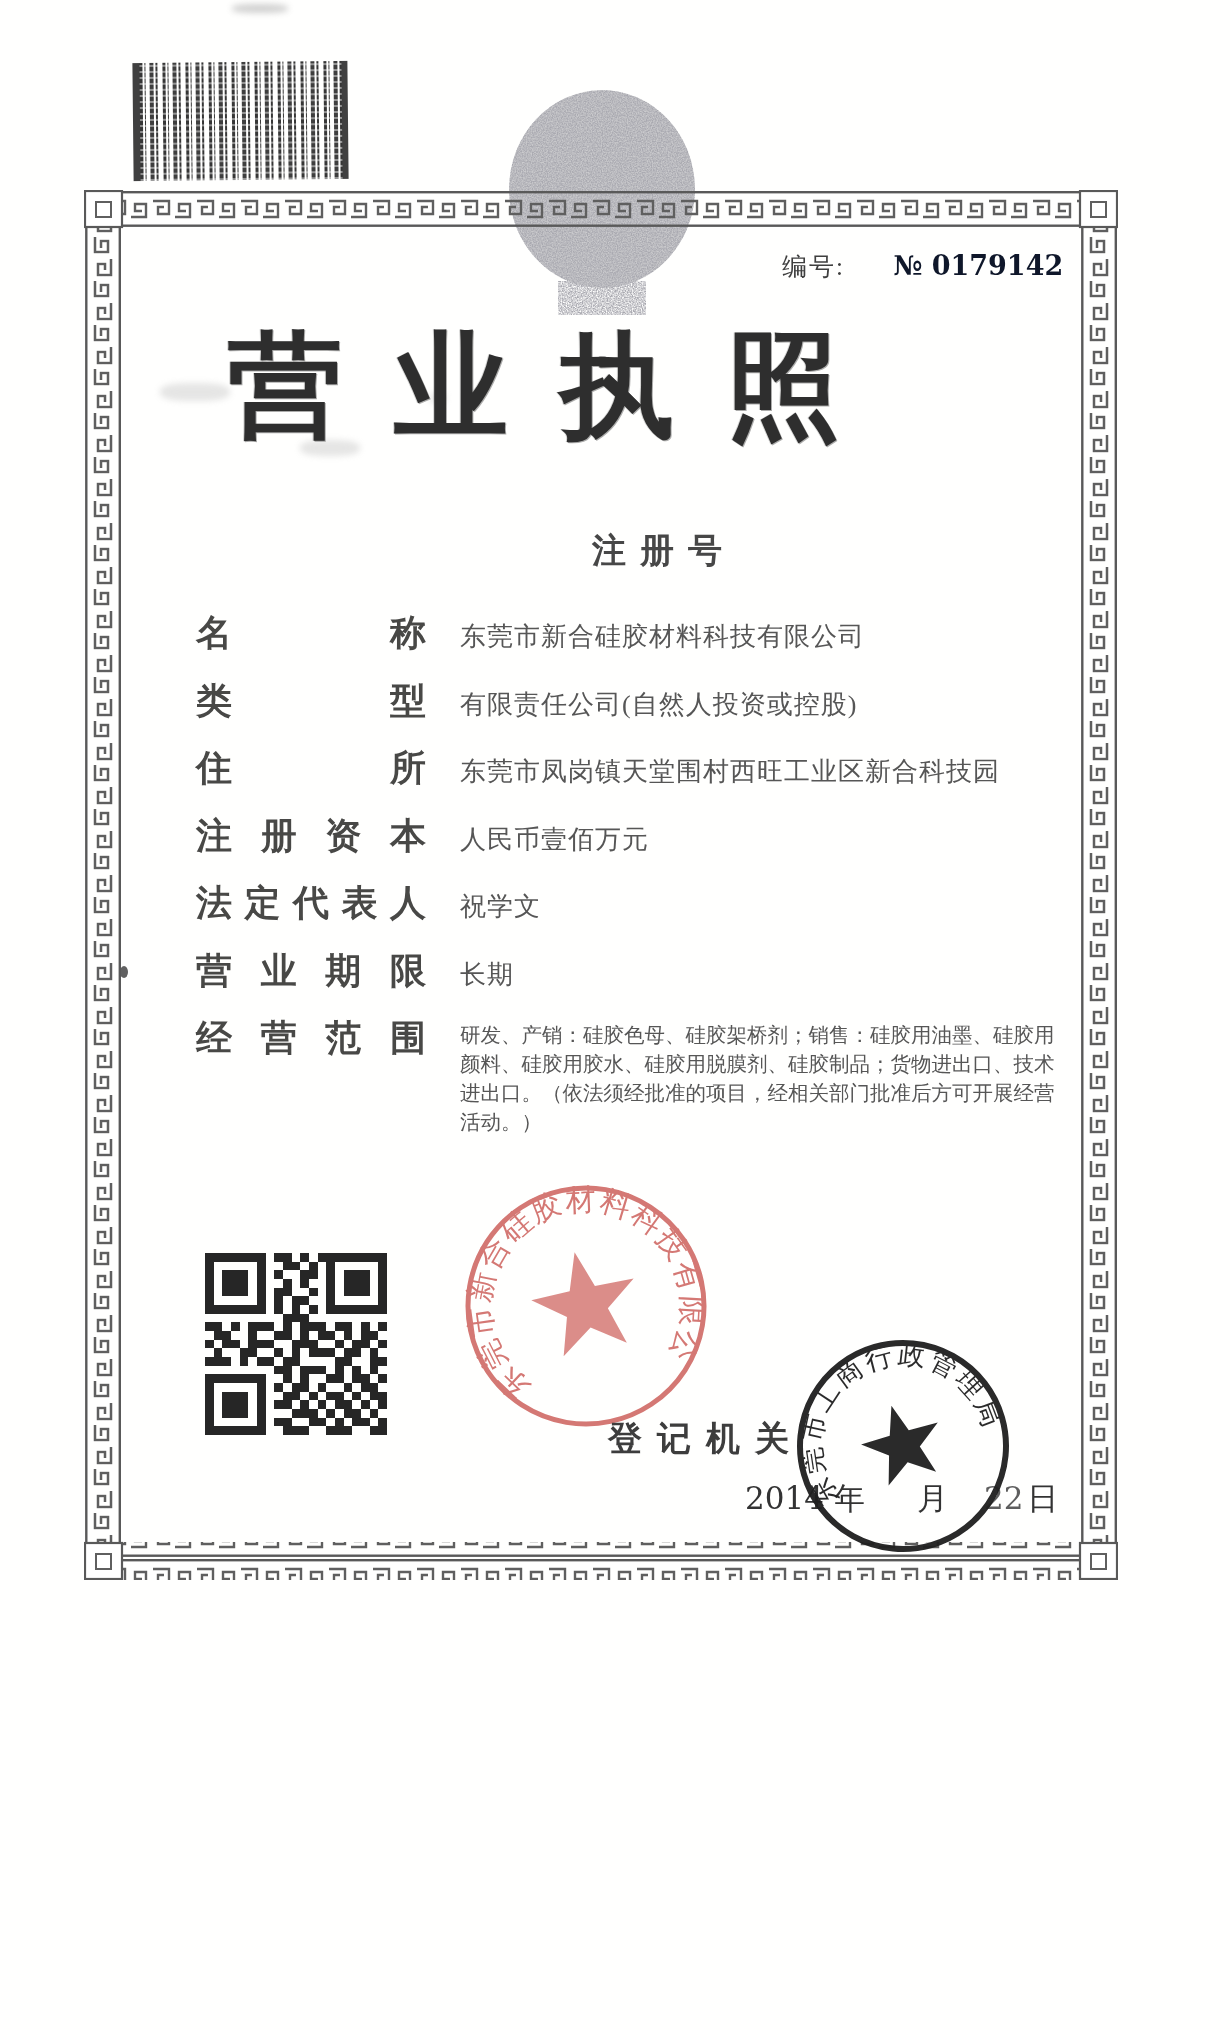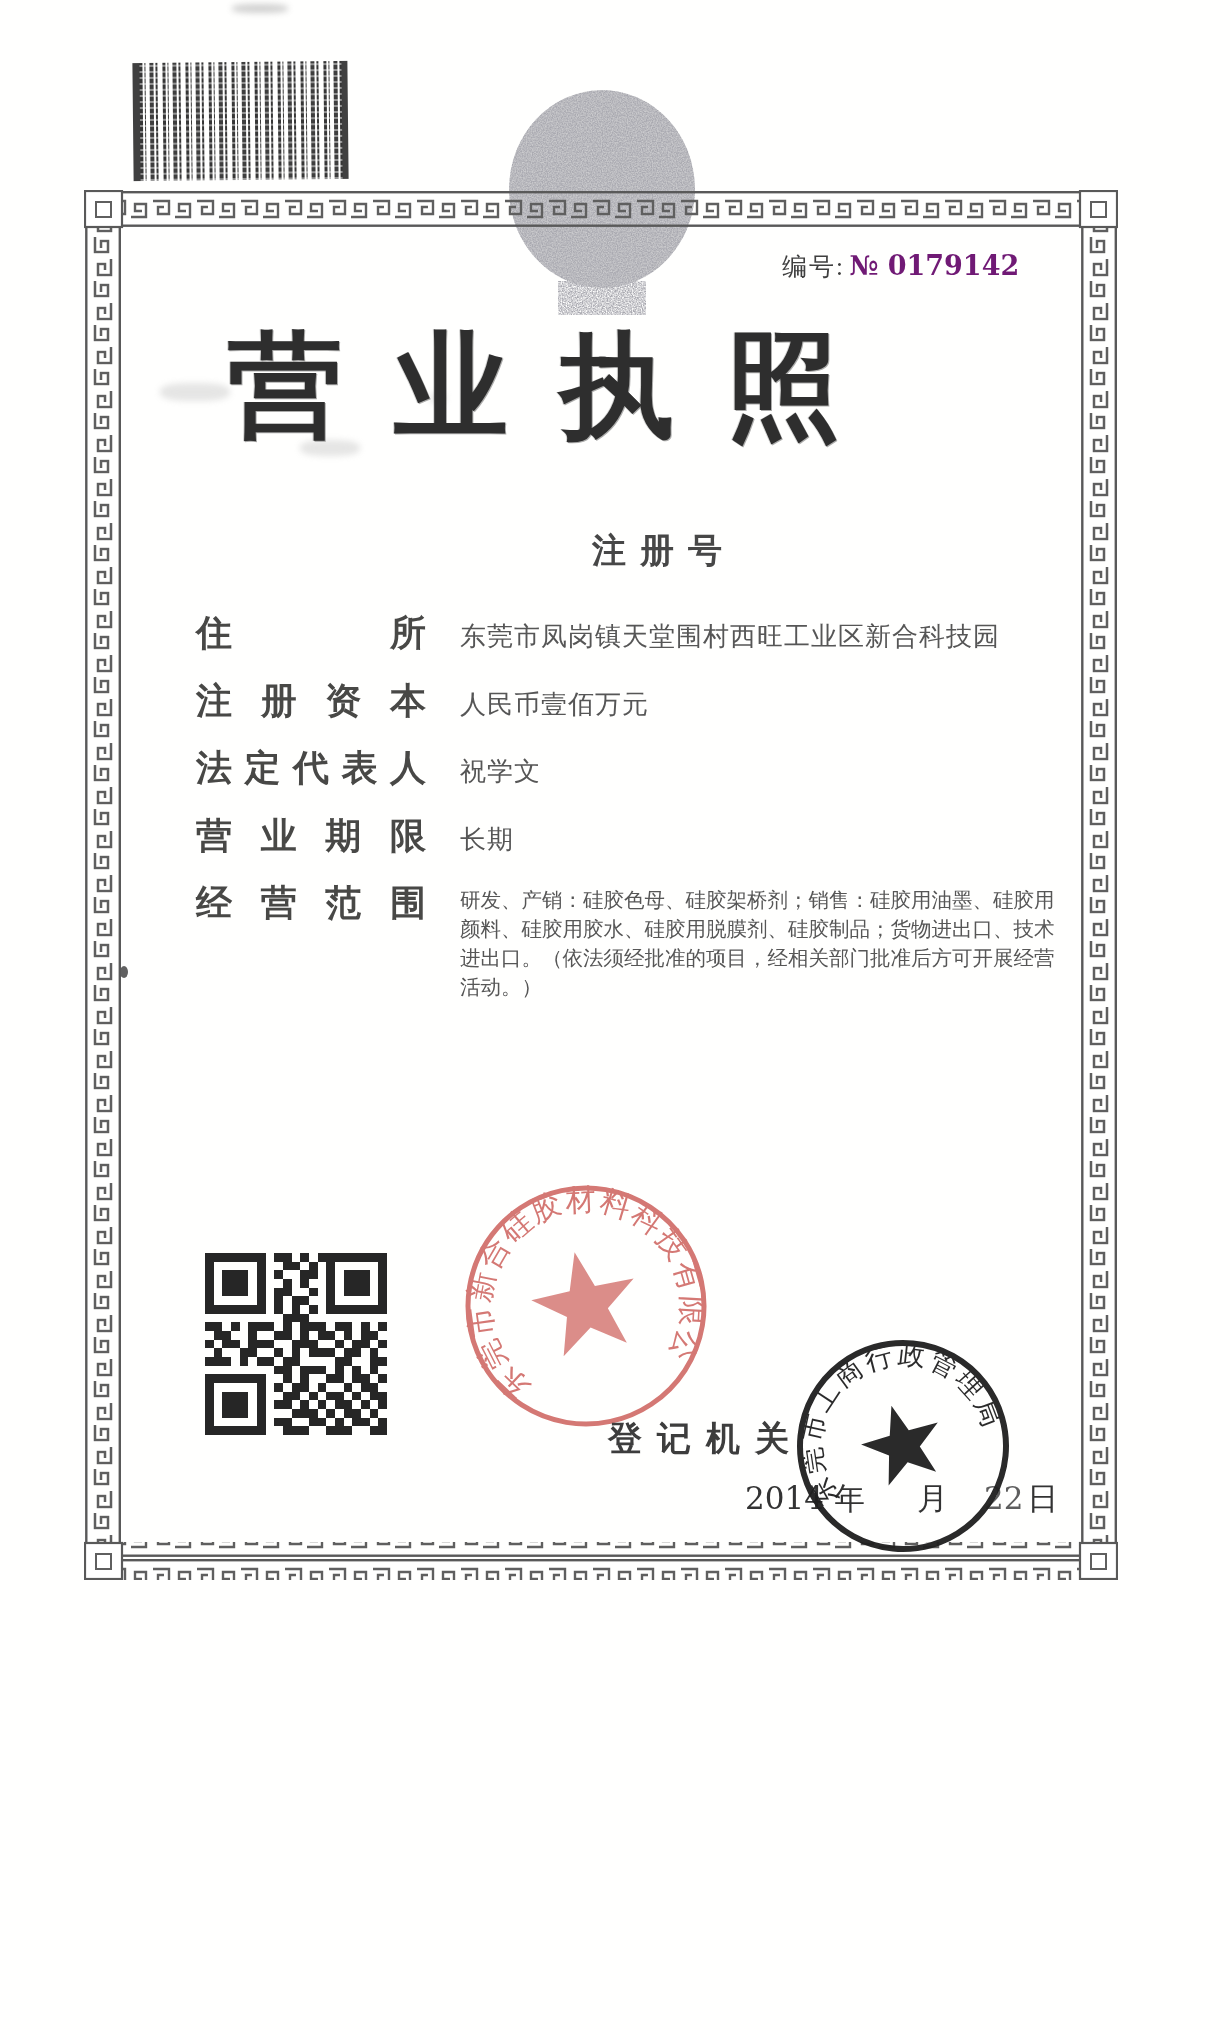"№ 0179142" .serial .val { color: #701a75 -> #0f172a; margin-left: none -> 44px }
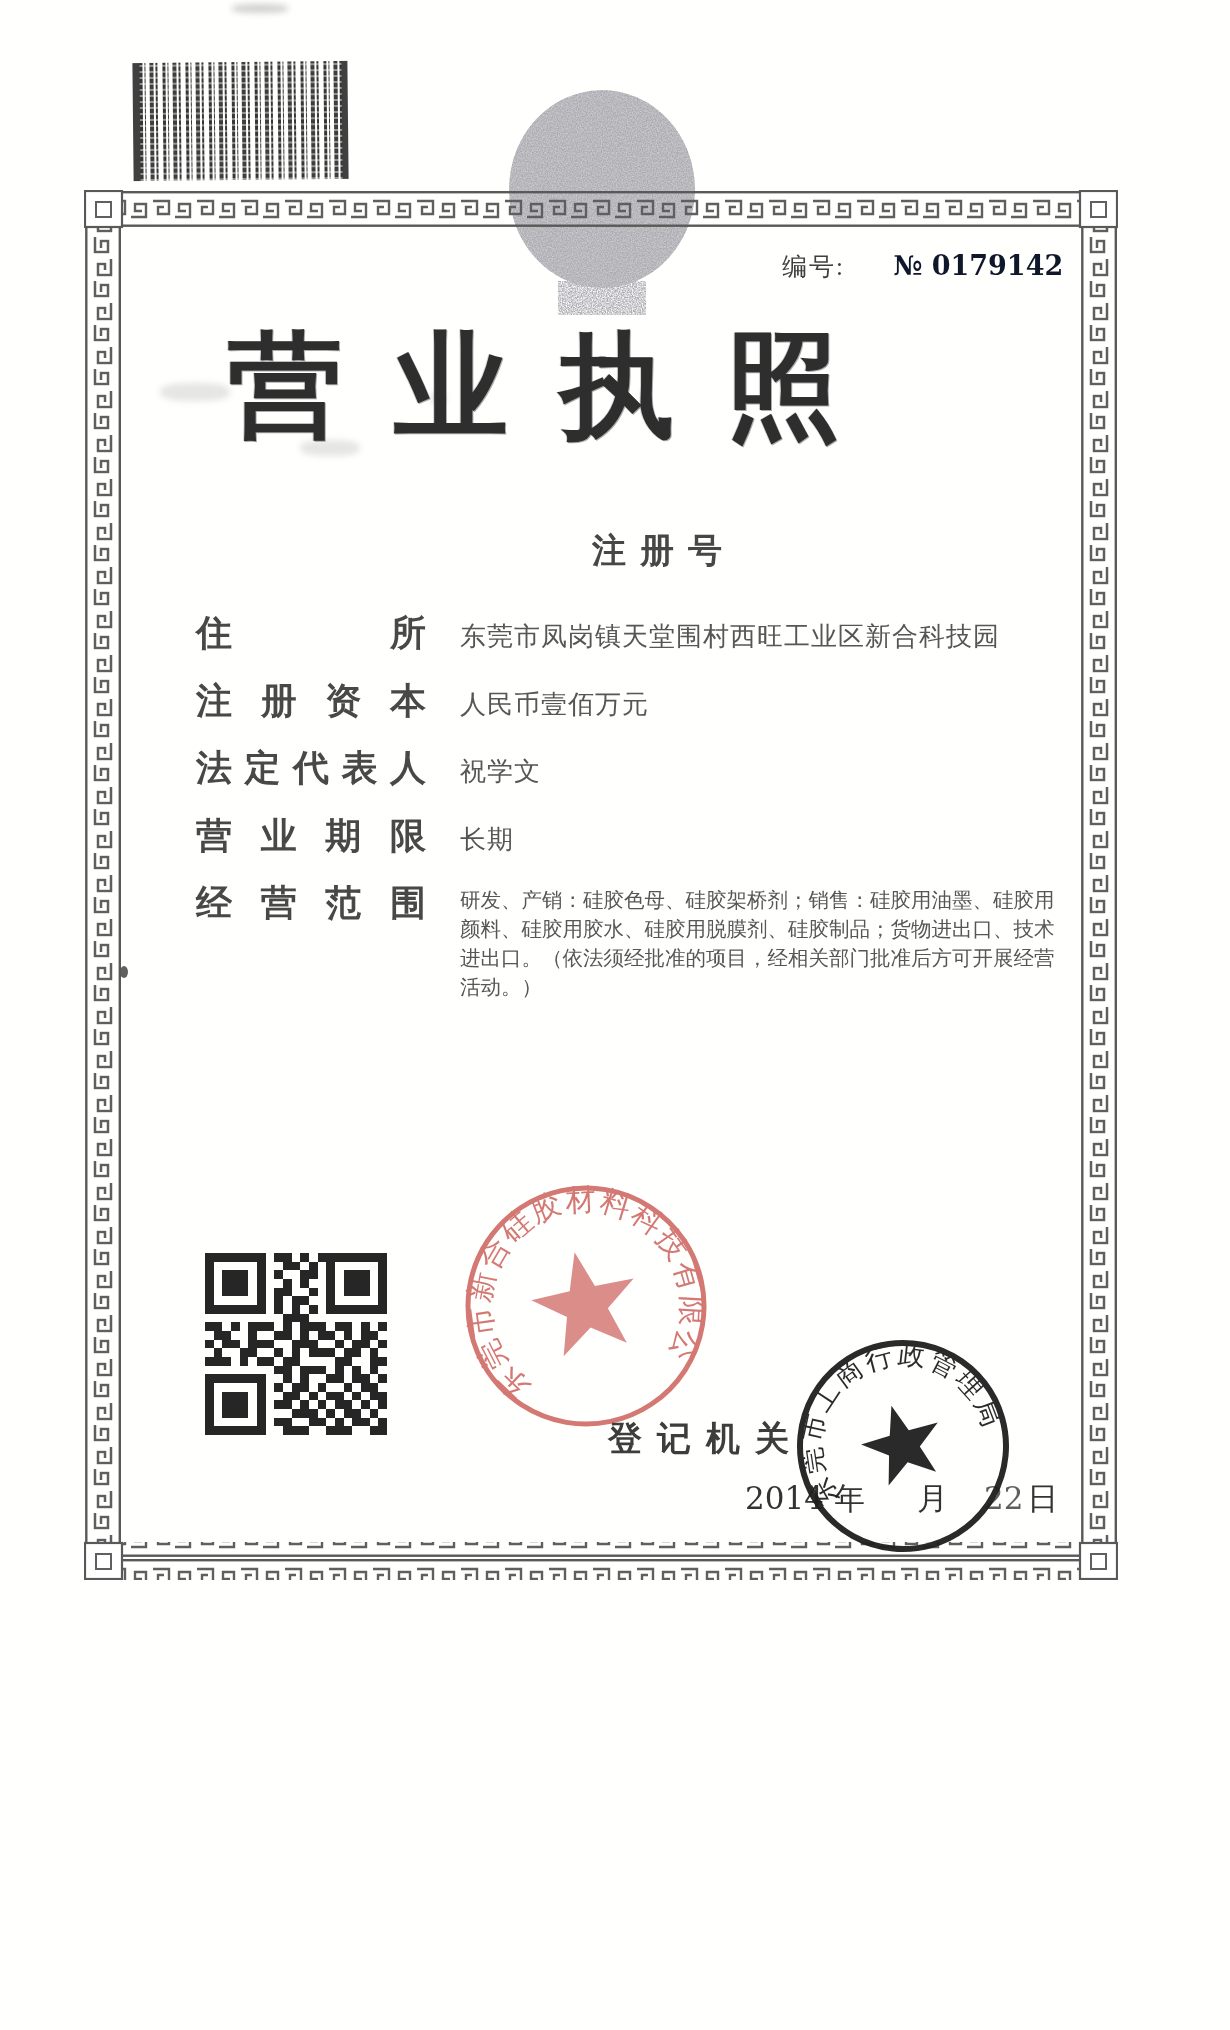"名称" div.row { html: none -> <div> <span>名称</span> <span>东莞市新合硅胶材料科技有限公司</span> </div> }
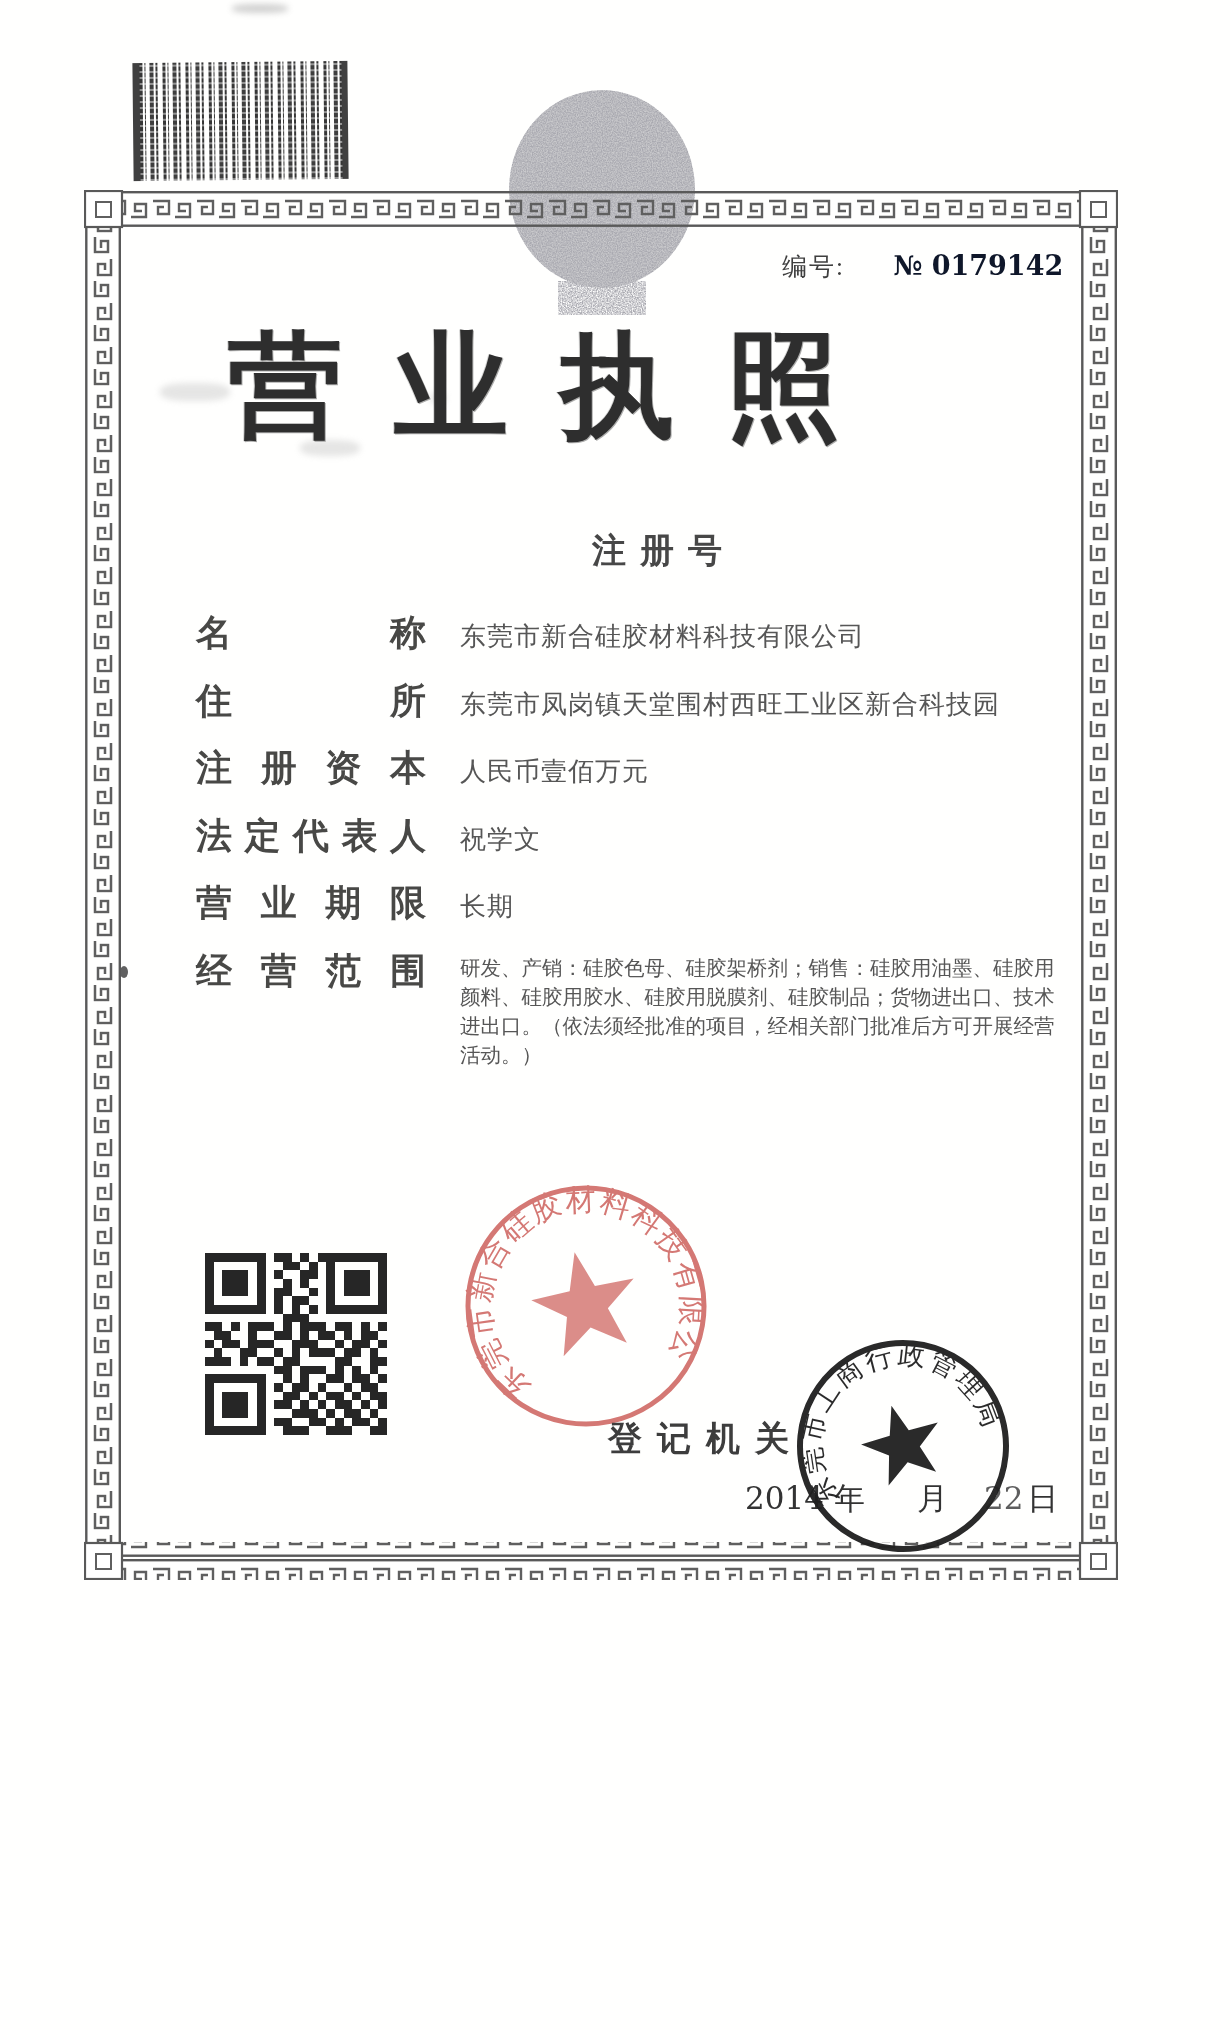"类型" div.row { html: none -> <div> <span>类型</span> <span>有限责任公司(自然人投资或控股)</span> </div> }
